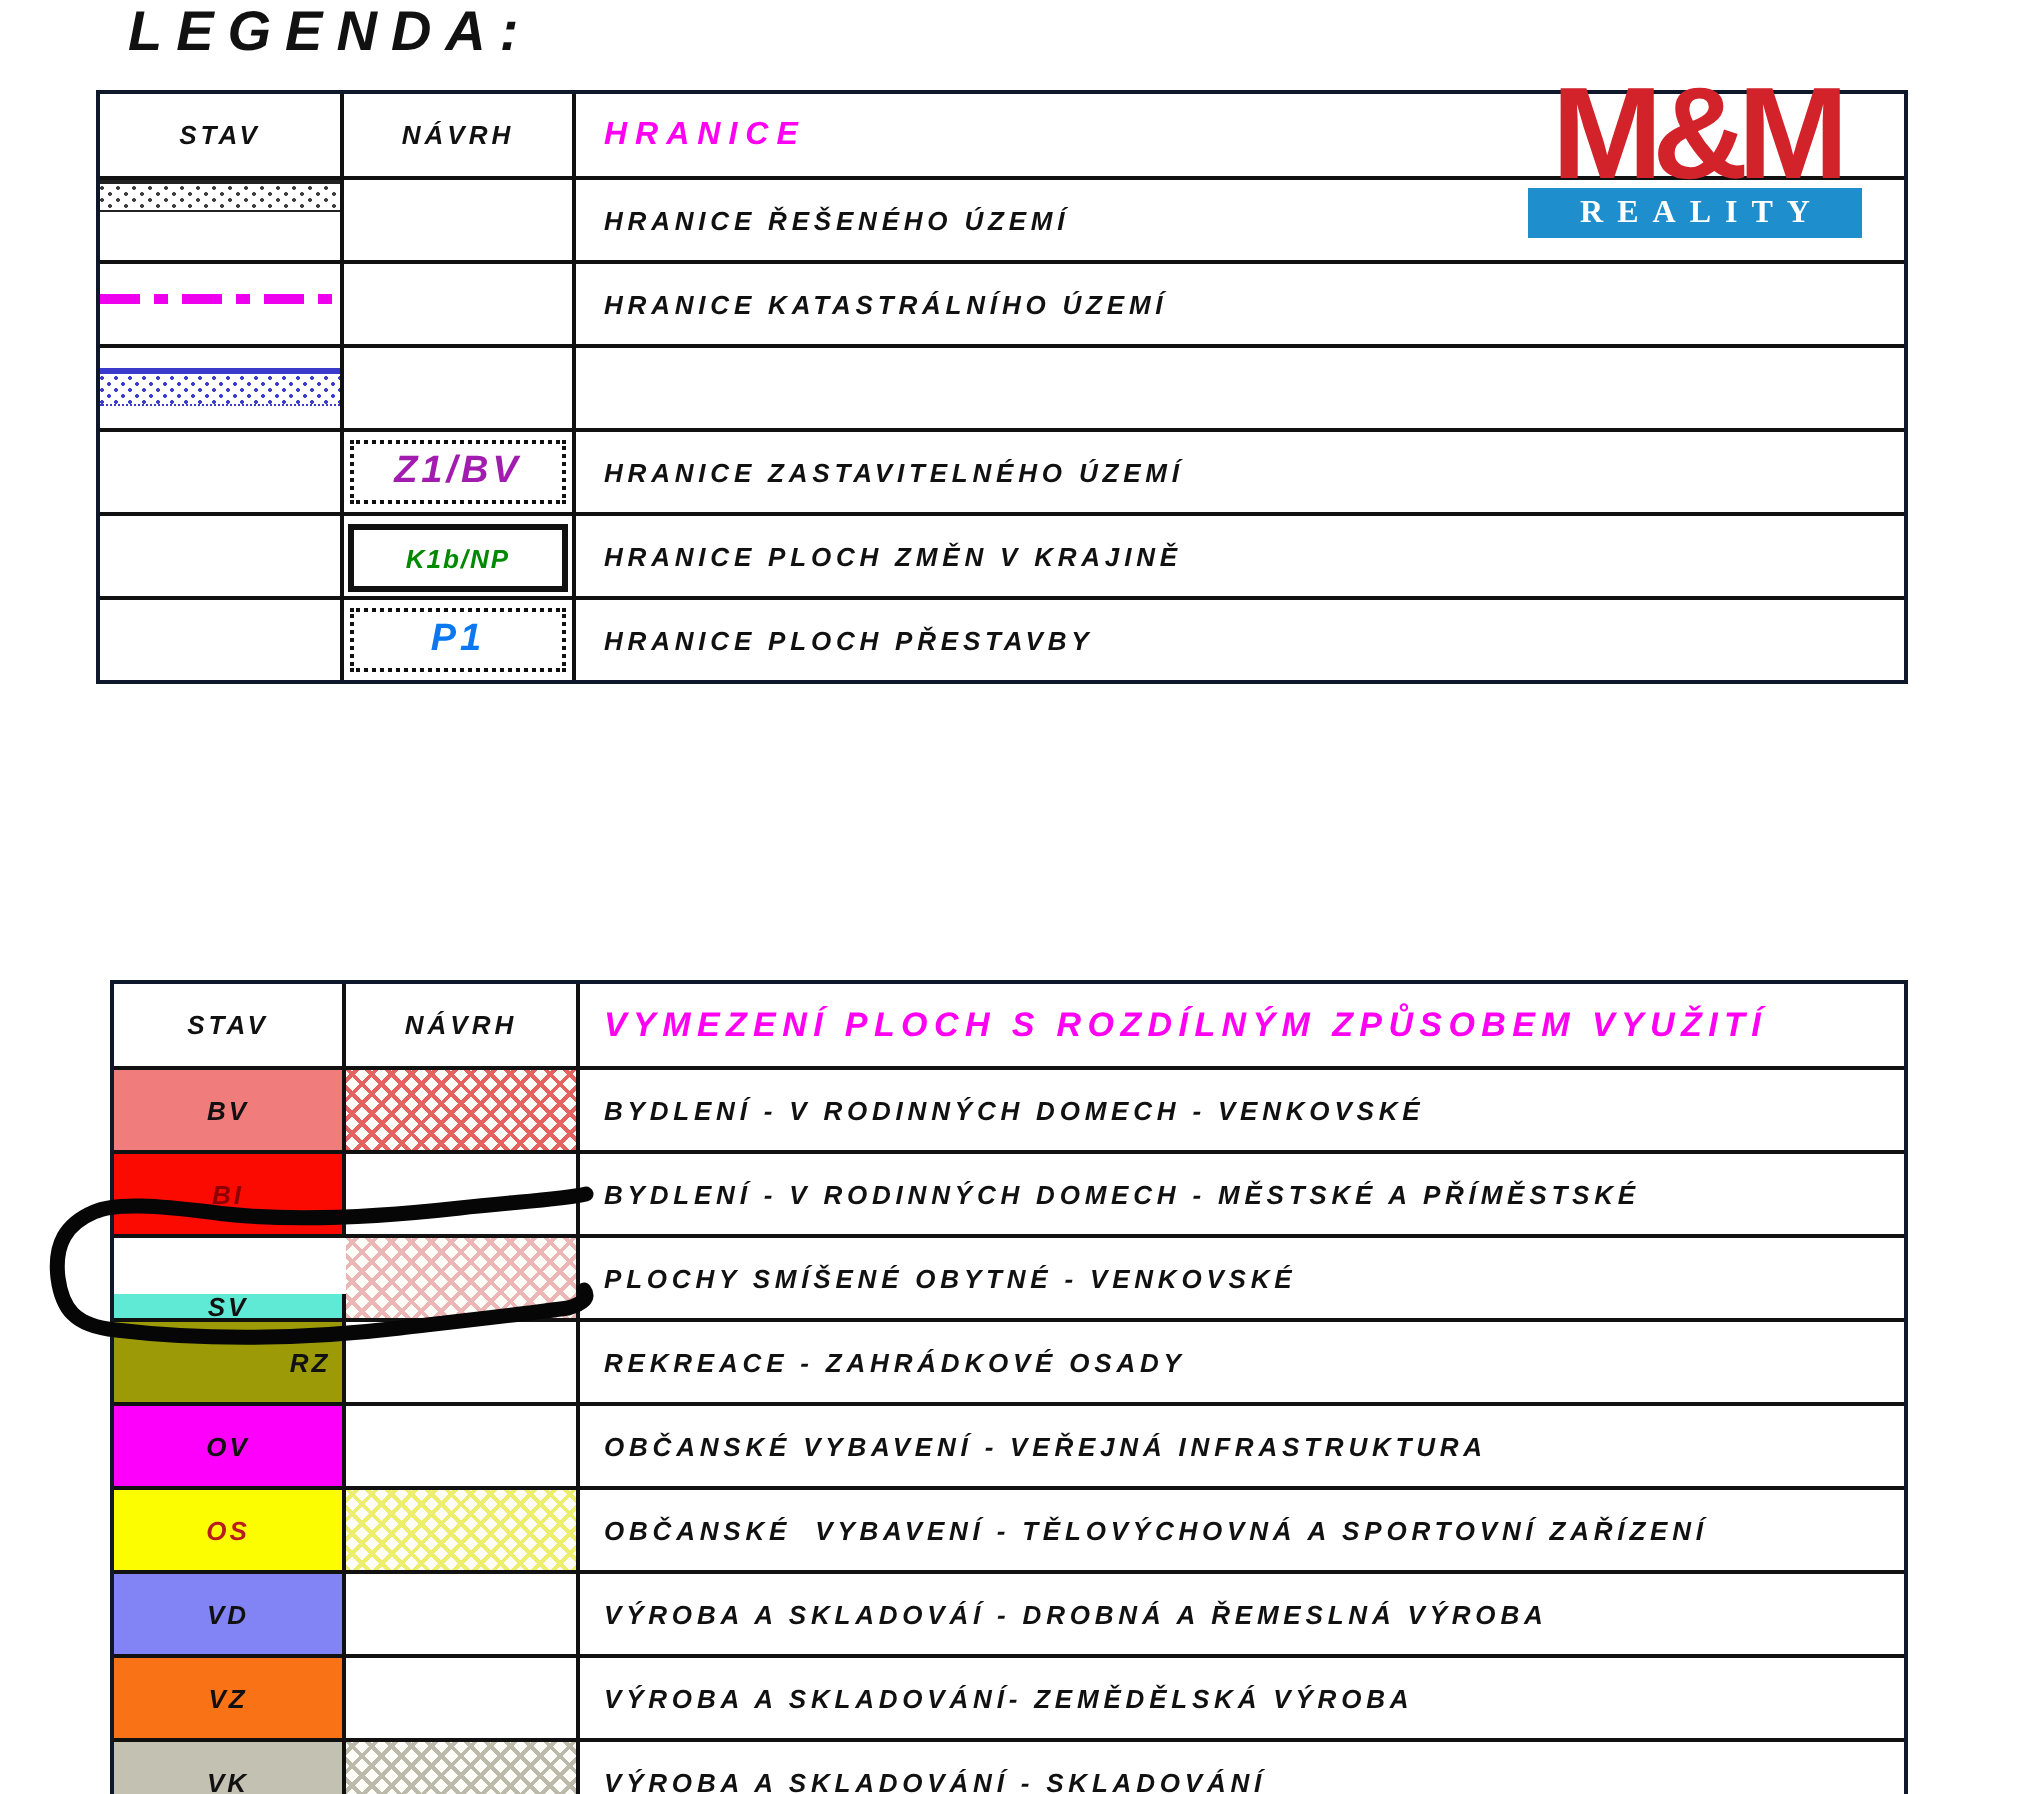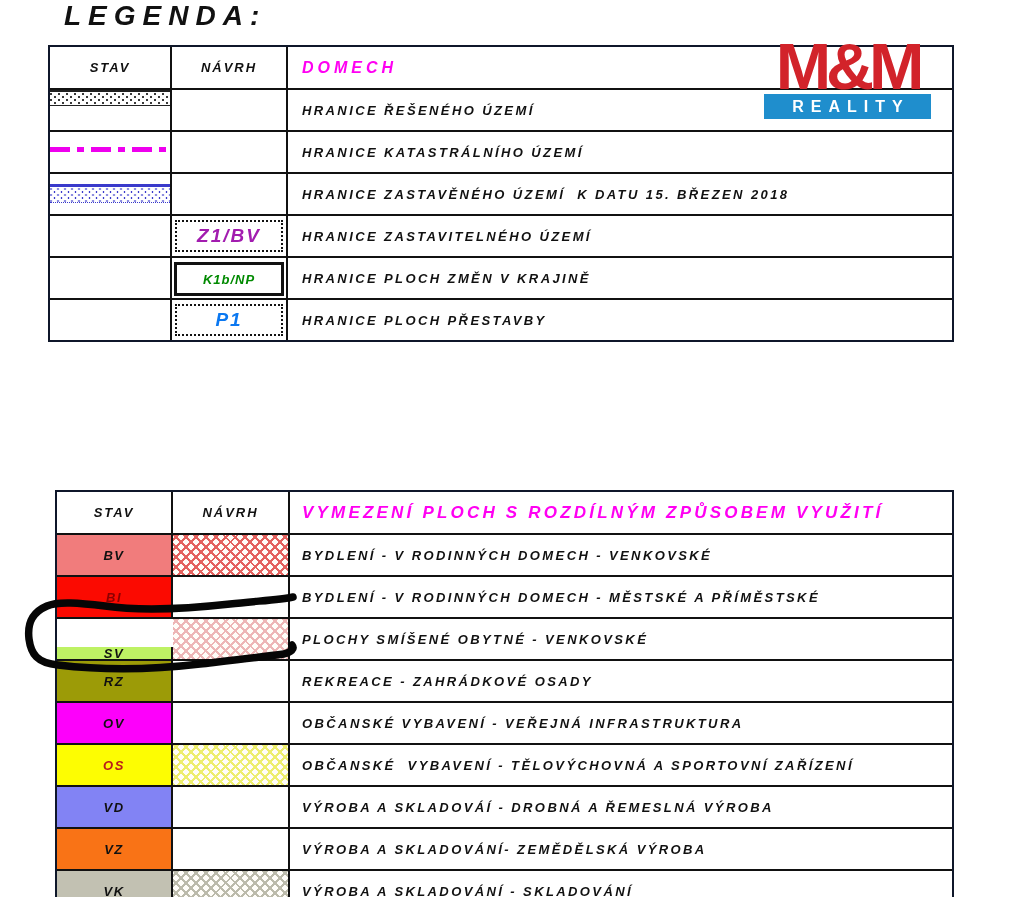"DOMECH" div.cell { text: DOMECH -> HRANICE }
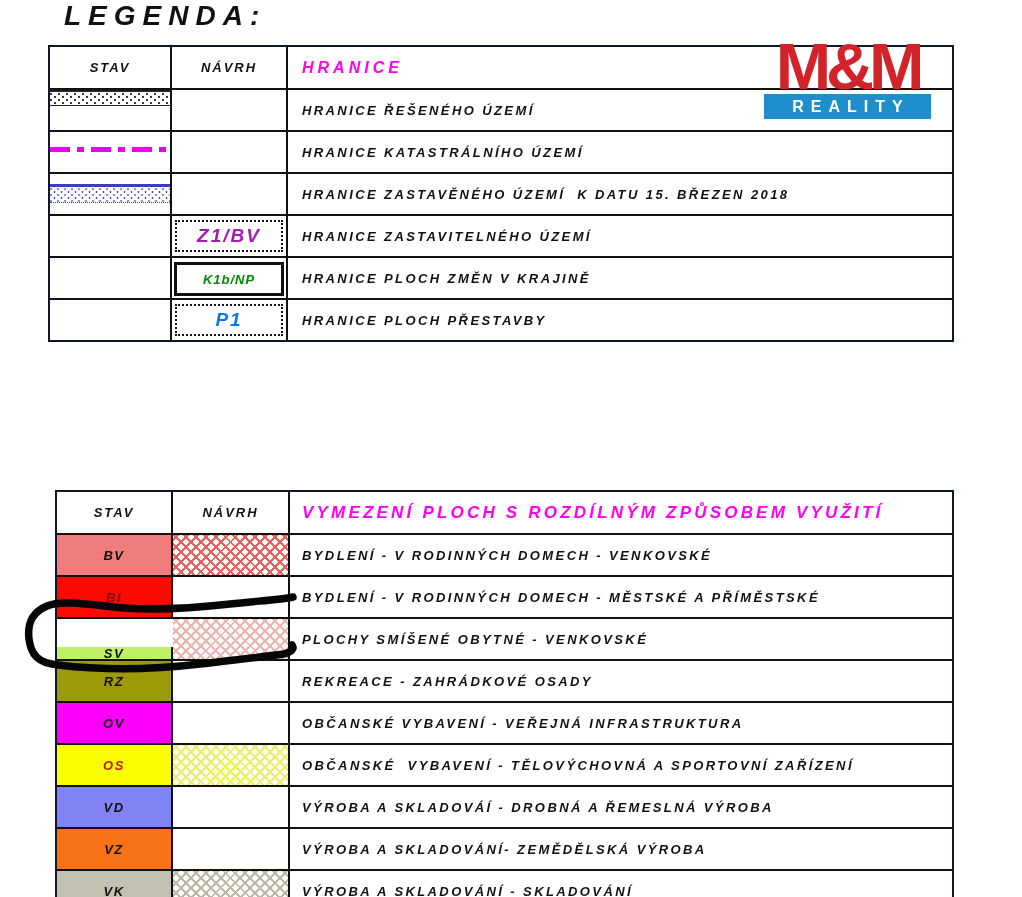"REALITY" .logo .bar { font-family: none -> Liberation Serif, serif }
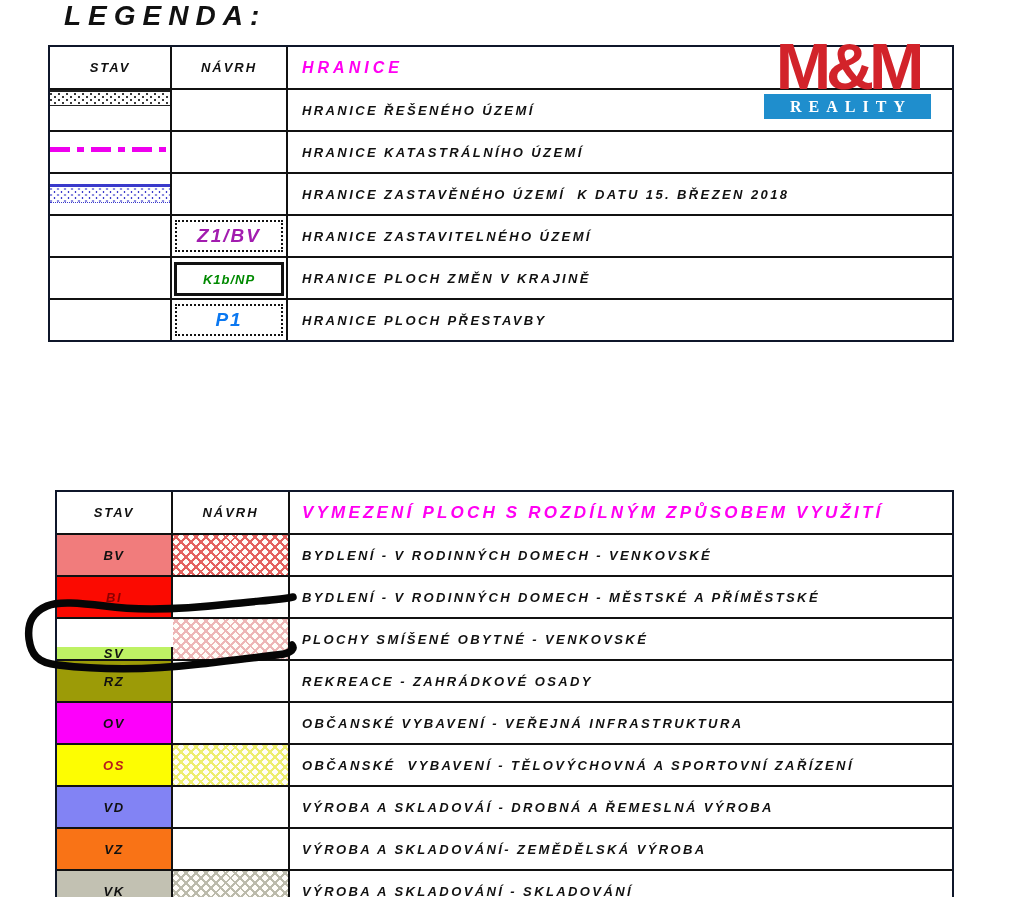"HRANICE ZASTAVĚNÉHO ÚZEMÍ K DATU" div.cell { html: <div>HRANICE ZASTAVĚNÉHO ÚZEMÍ K DATU 15. BŘEZEN 2018</div> -> none }
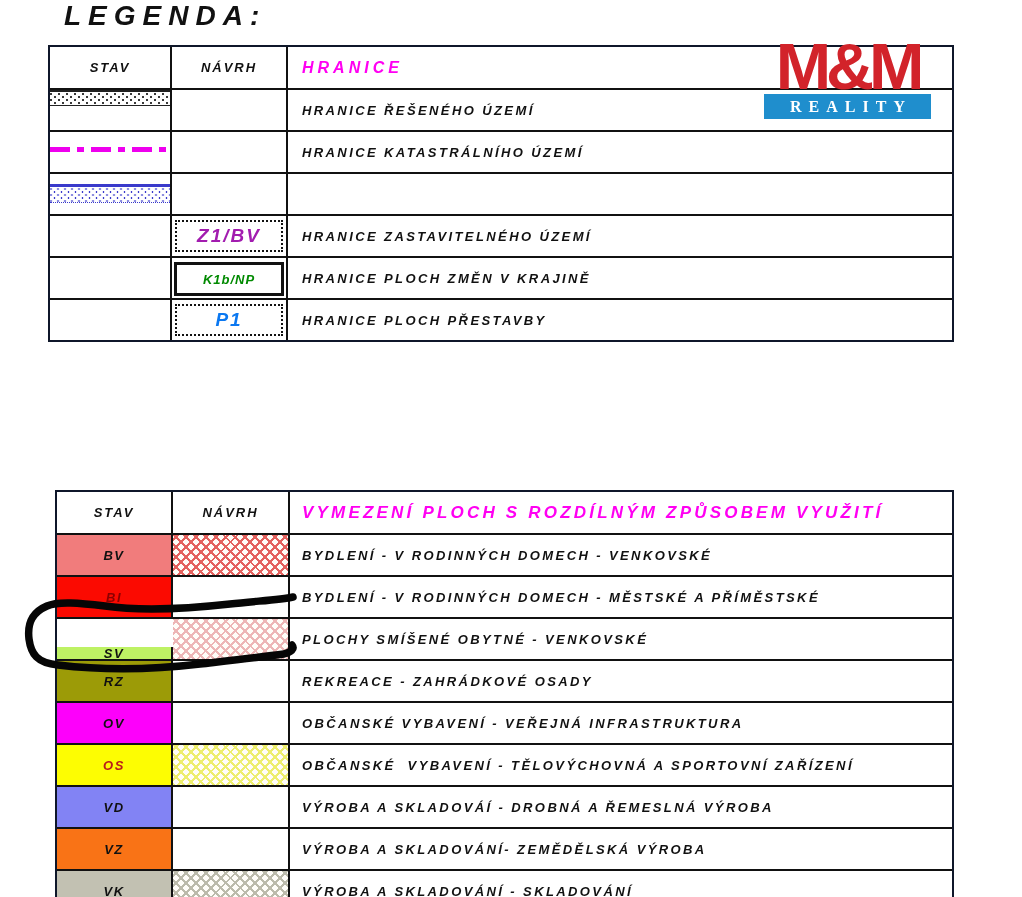"SV" div.cell { background-color: #bef264 -> #5eead4 }
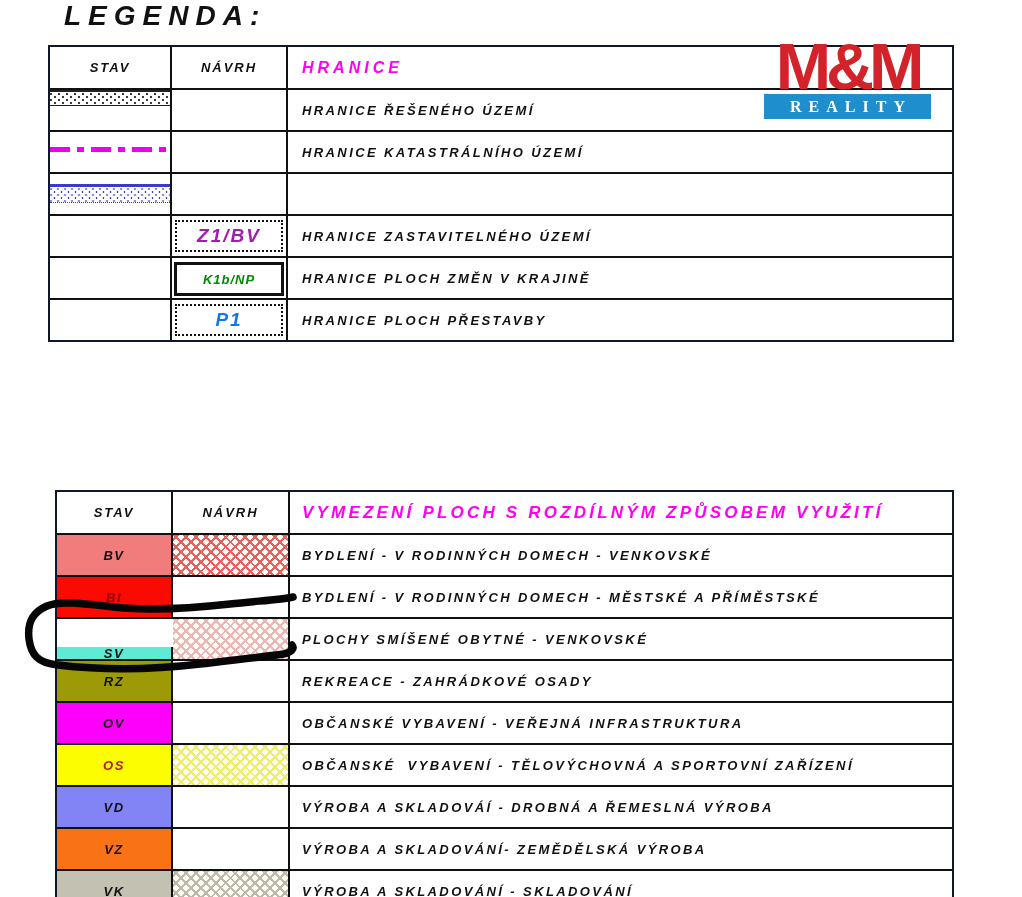"RZ" div.swatch-code { margin-left: none -> 41px }
